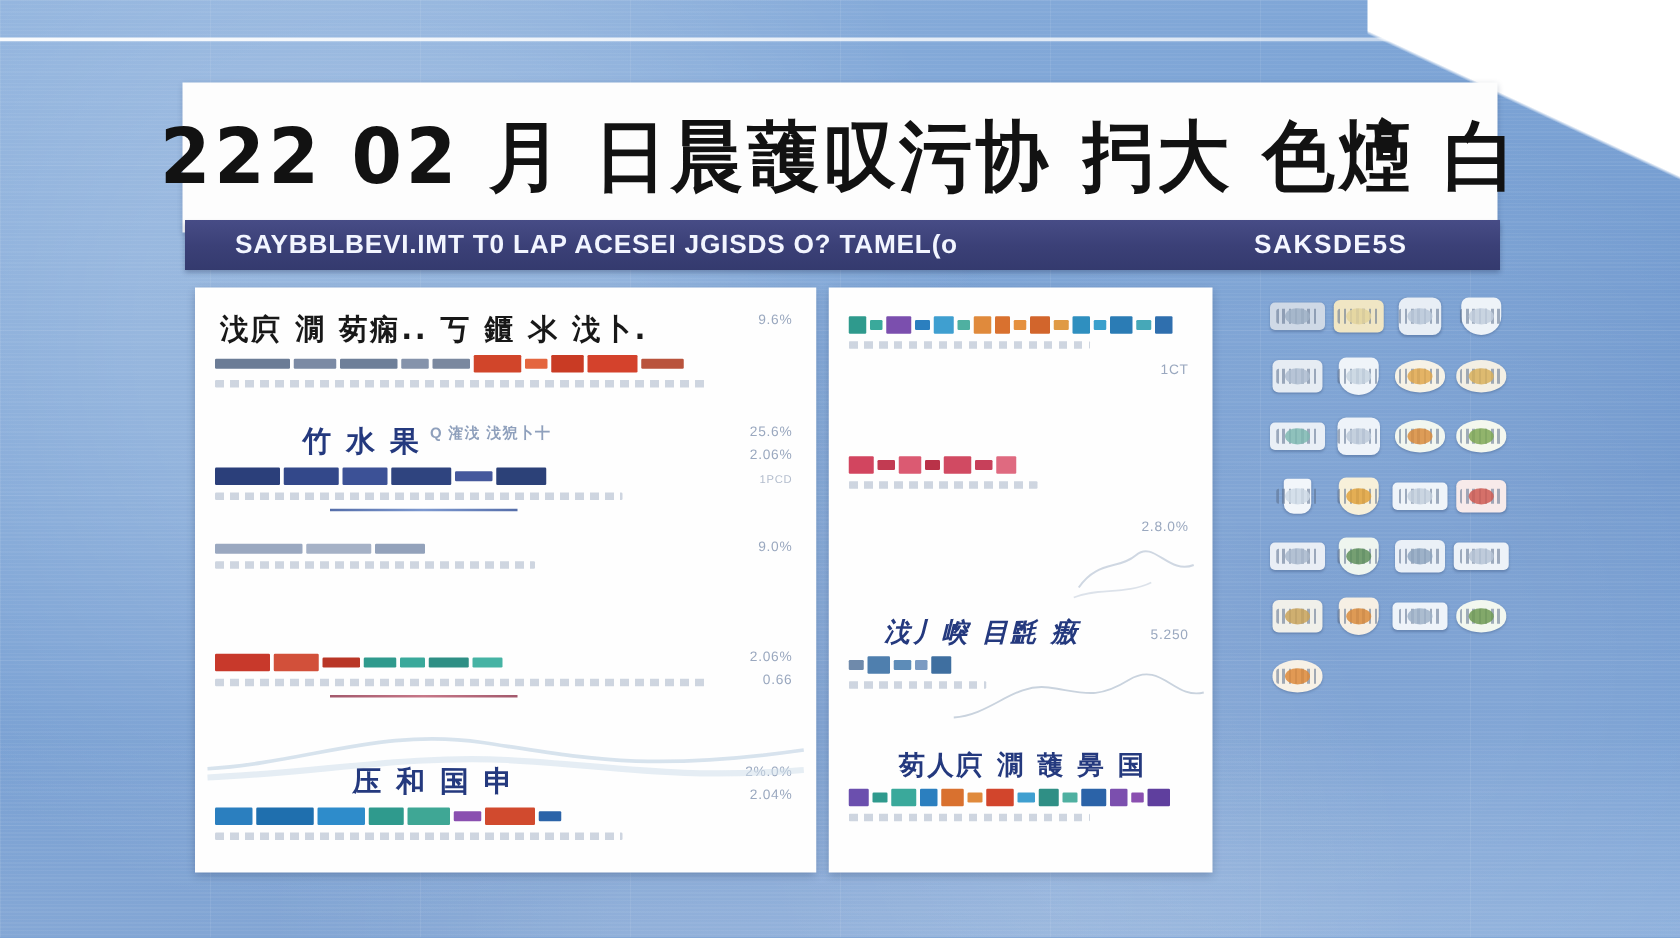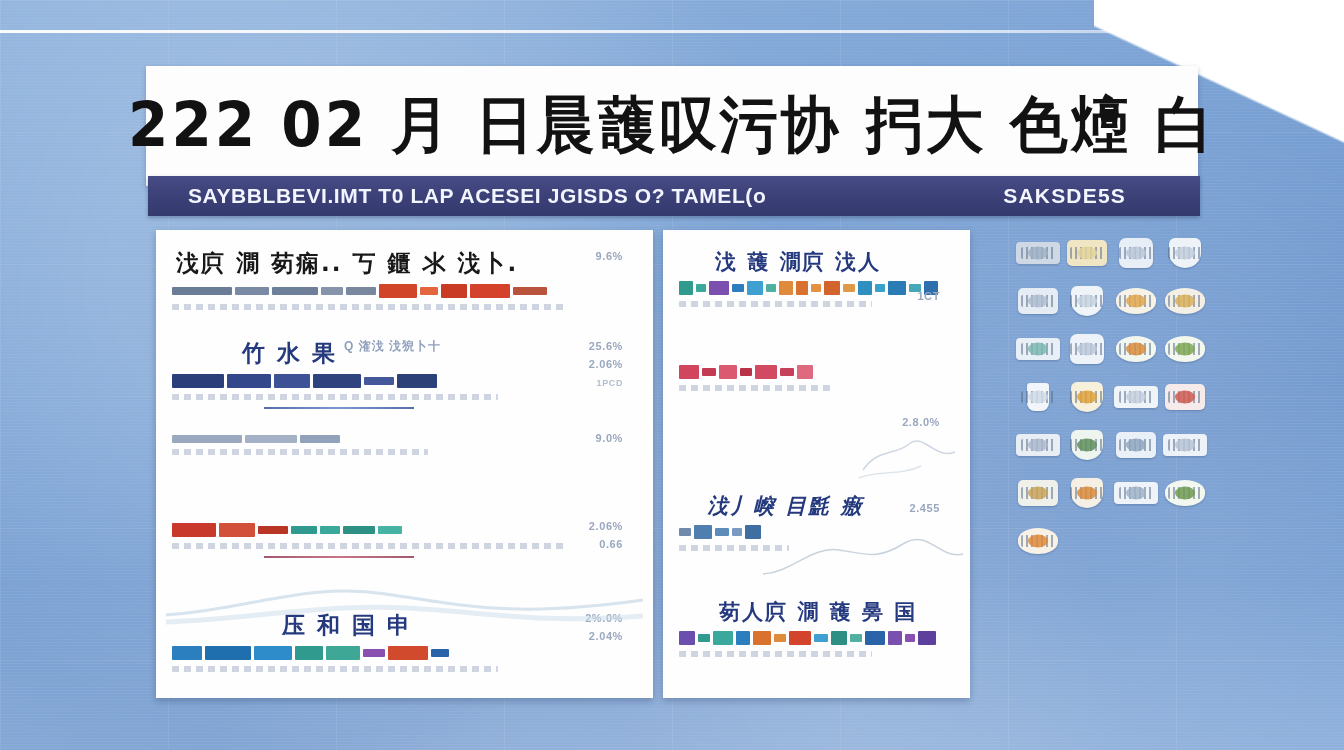"9.6%" .value { font-weight: bold -> normal; right: 30px -> 19px }
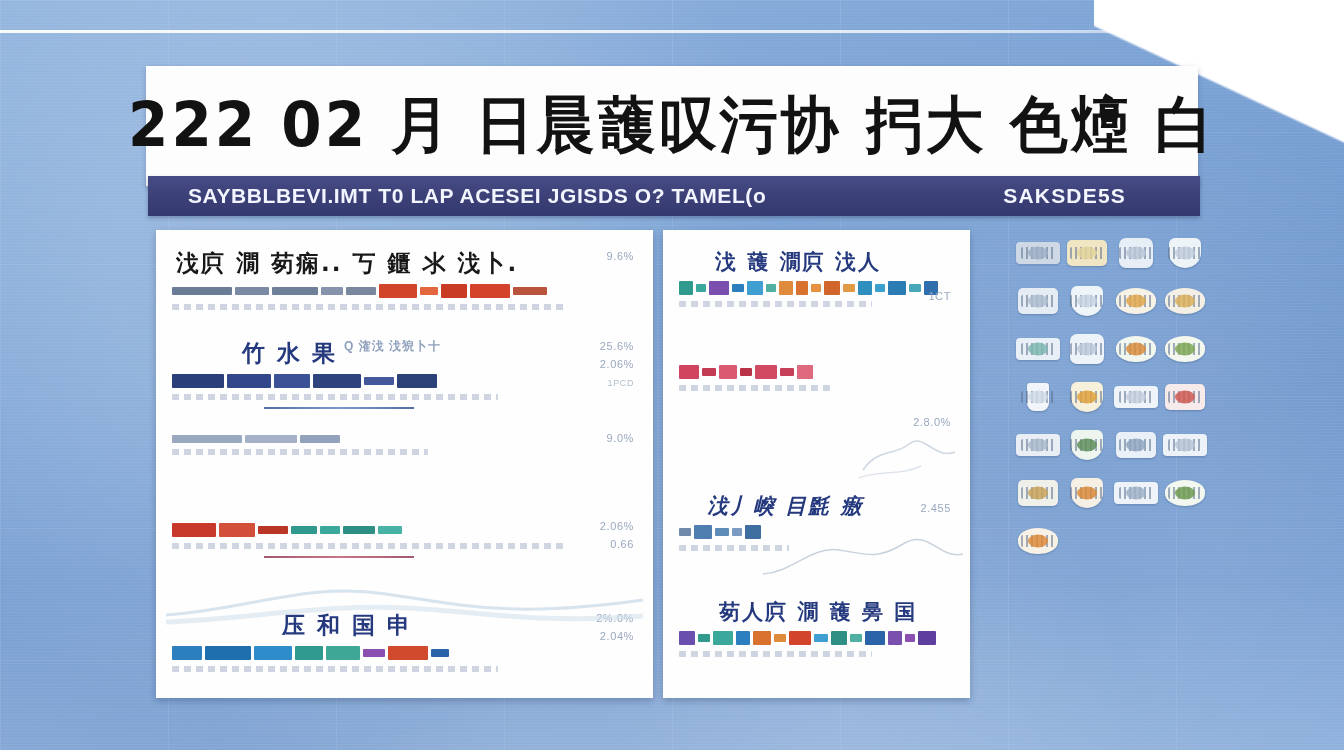"㳀 䕶 㵎㡶 㳀人" div.sec-head { html: <div> <span>㳀 䕶 㵎㡶 㳀人</span> </div> -> none }
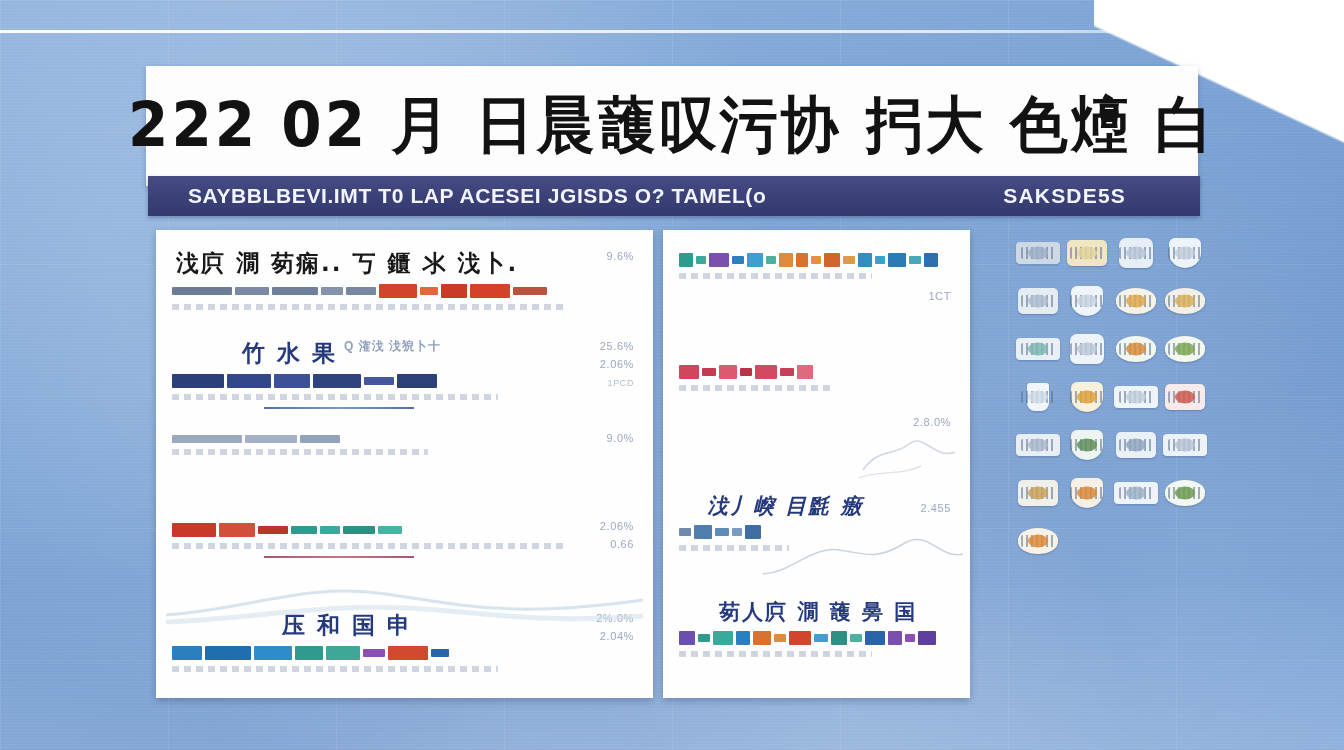"2.455" div.value { text: 2.455 -> 5.250 }
